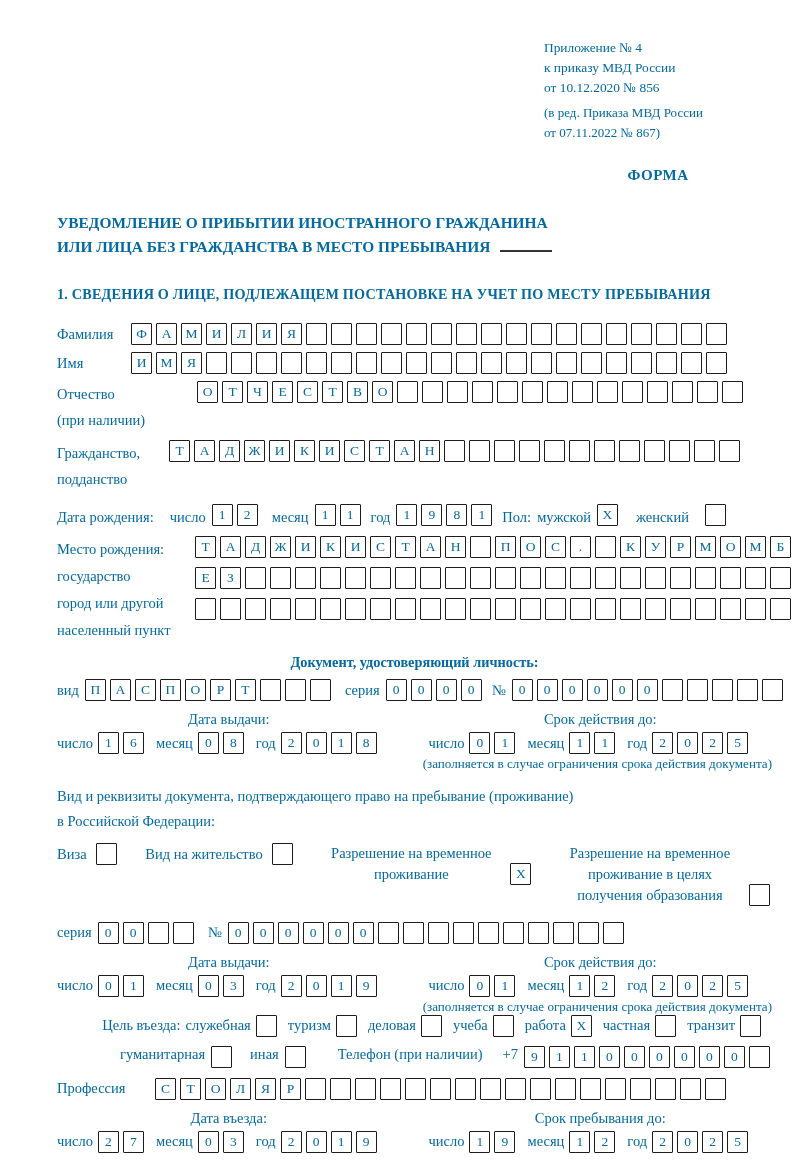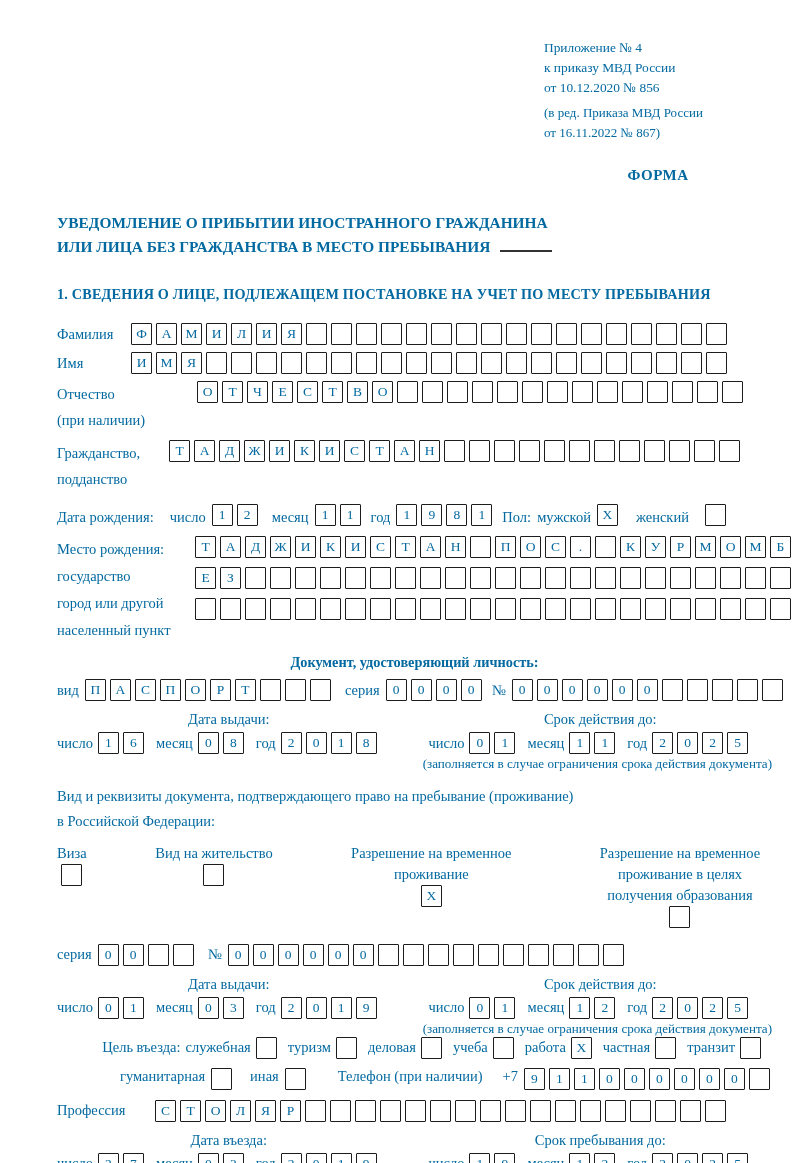"от 16.11.2022 № 867)" div { text: 16.11.2022 -> 07.11.2022 }
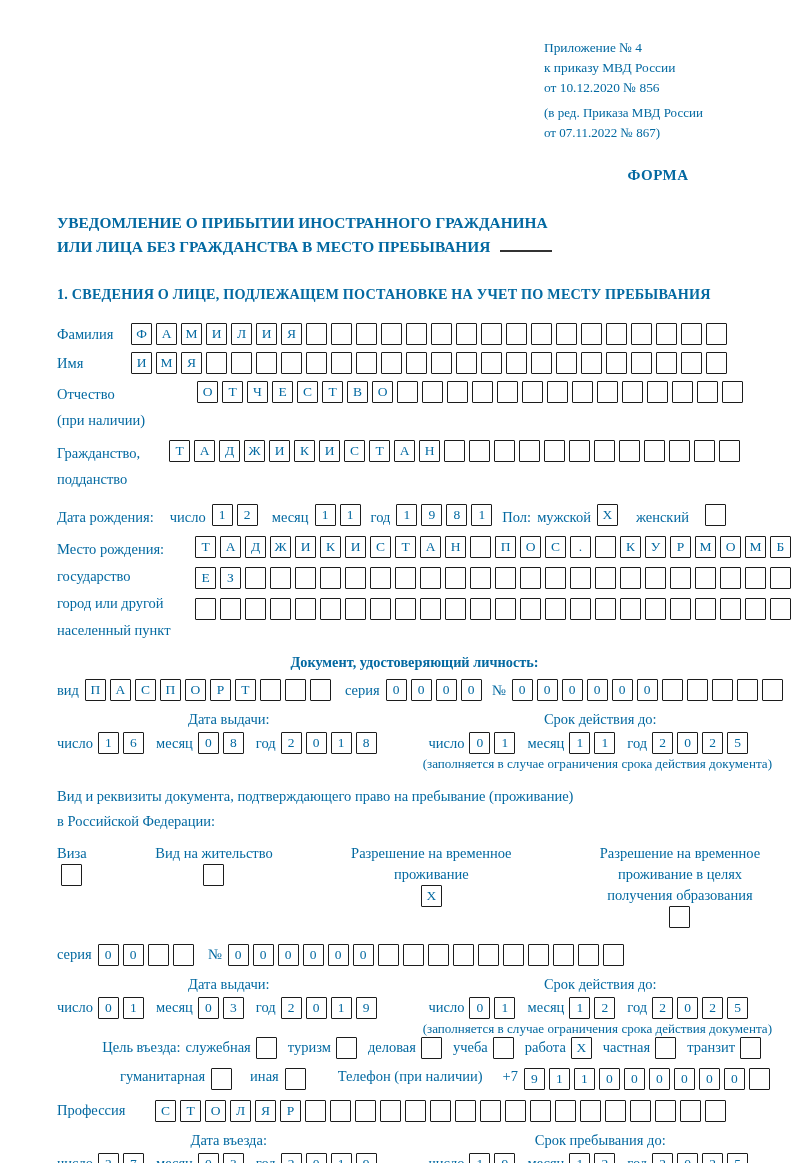"Виза" .opt { align-items: center -> flex-end; flex-direction: column -> none; gap: 0 -> 9px }
